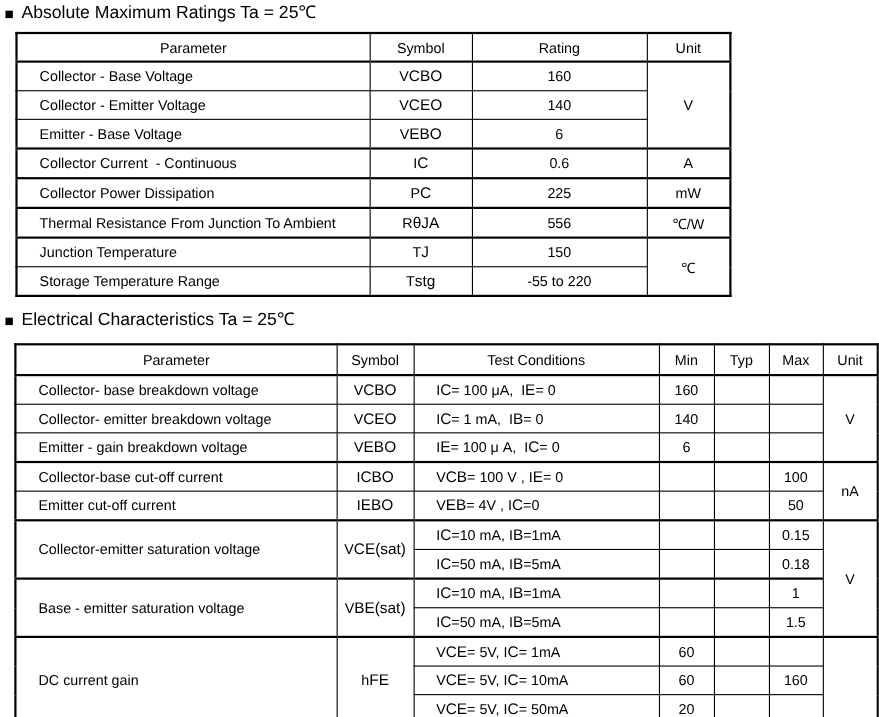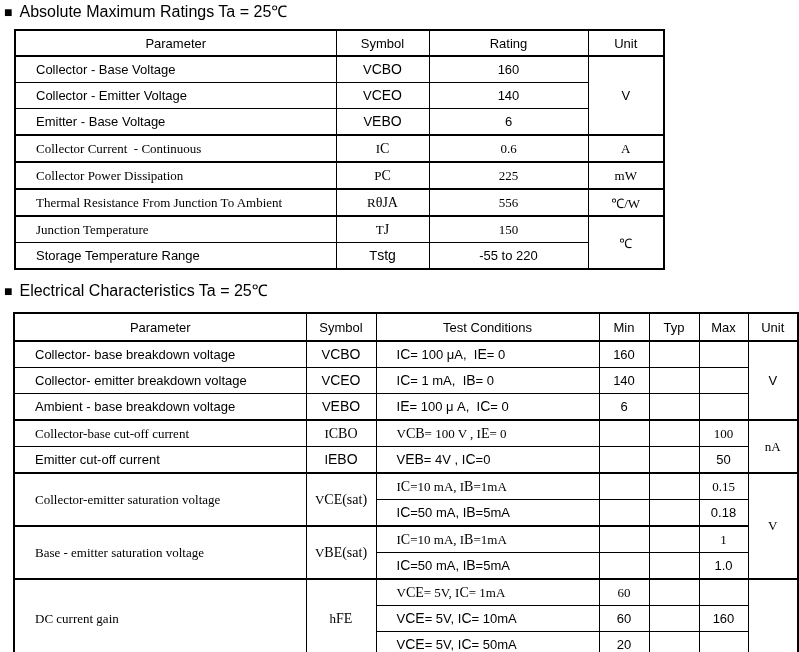"Collector Current - Continuous" tr.sec td { font-family: Liberation Serif, serif -> none }
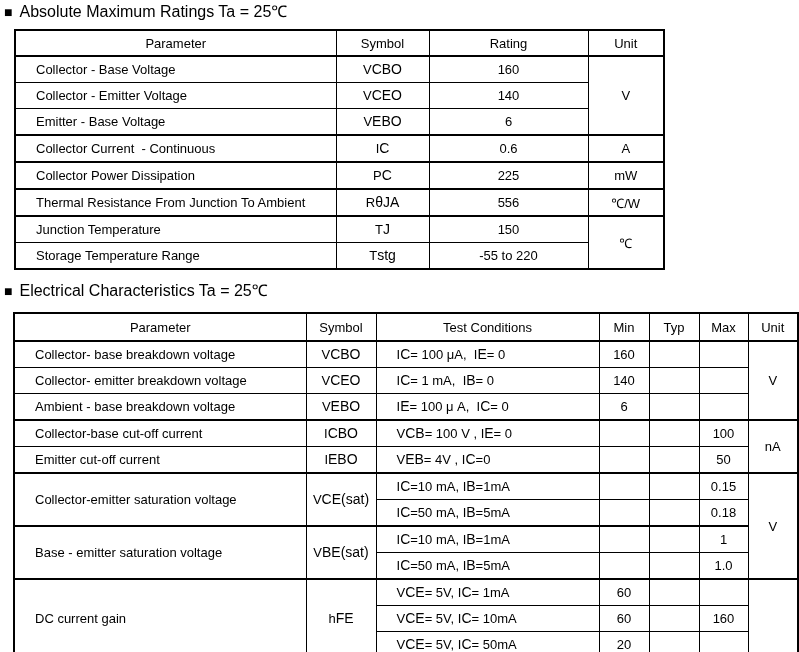"Ambient - base breakdown voltage" td.left { text: Ambient - base -> Emitter - gain }
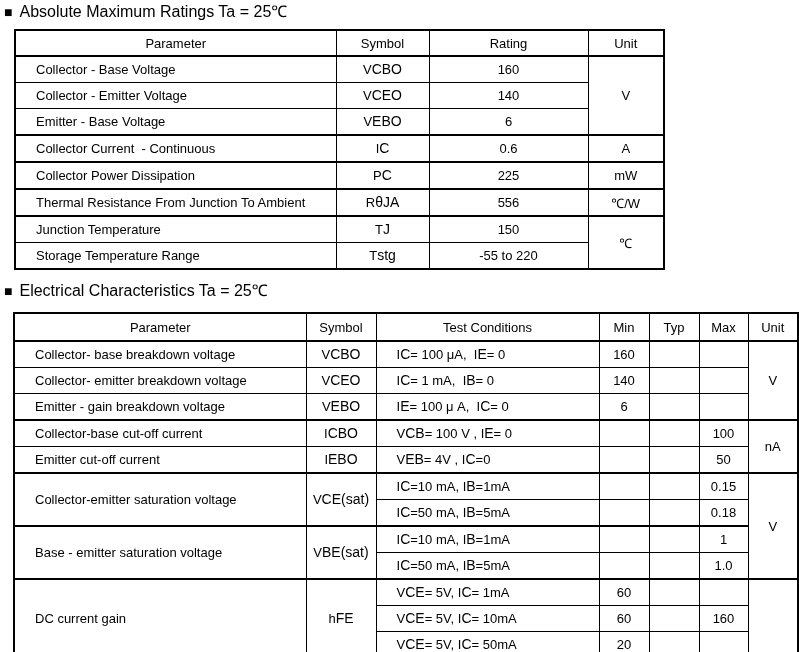"1.0" td { text: 1.0 -> 1.5 }
